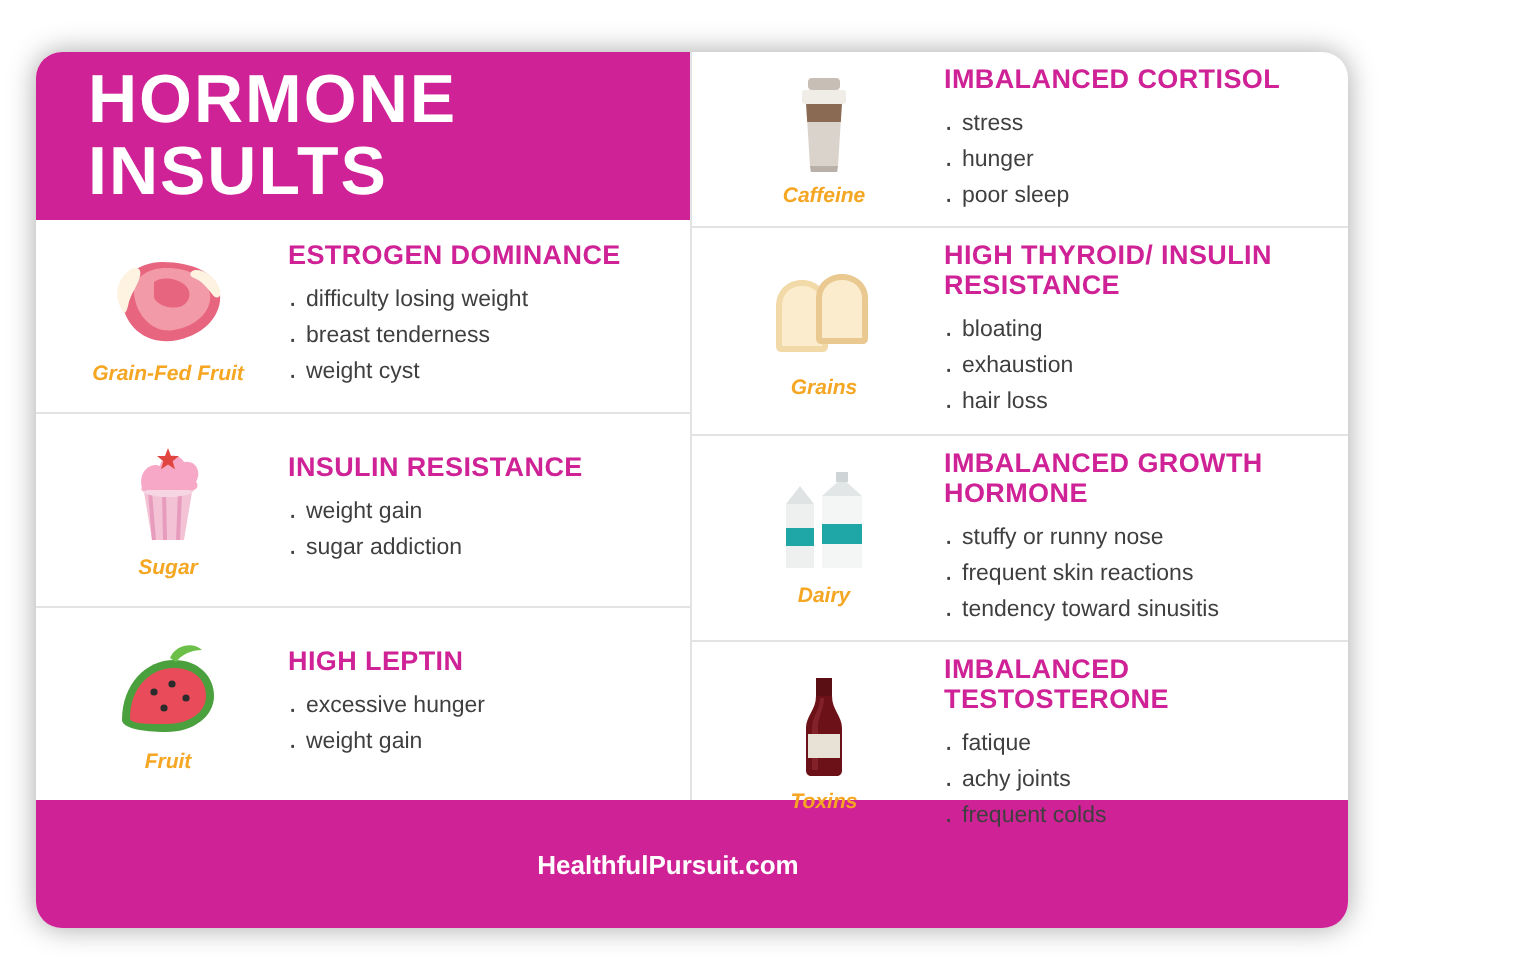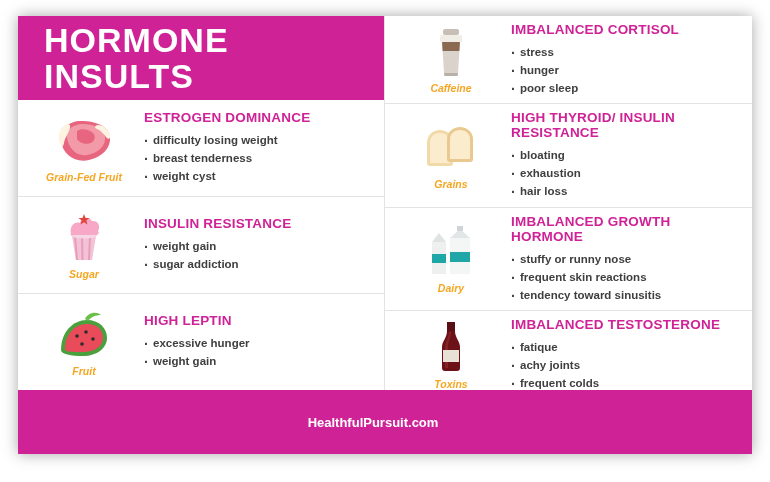"HORMONE" #infographic { border-radius: none -> 13px; top: 16px -> 26px; width: 734px -> 656px }
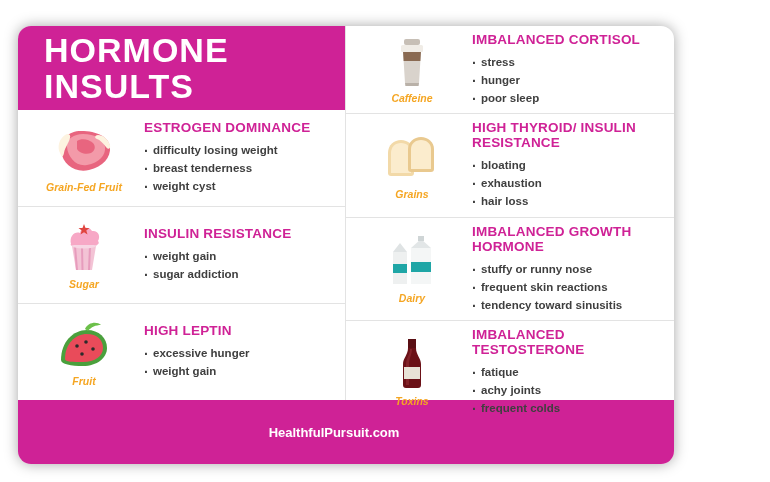"stress" .bullets li { font-weight: bold -> none }
